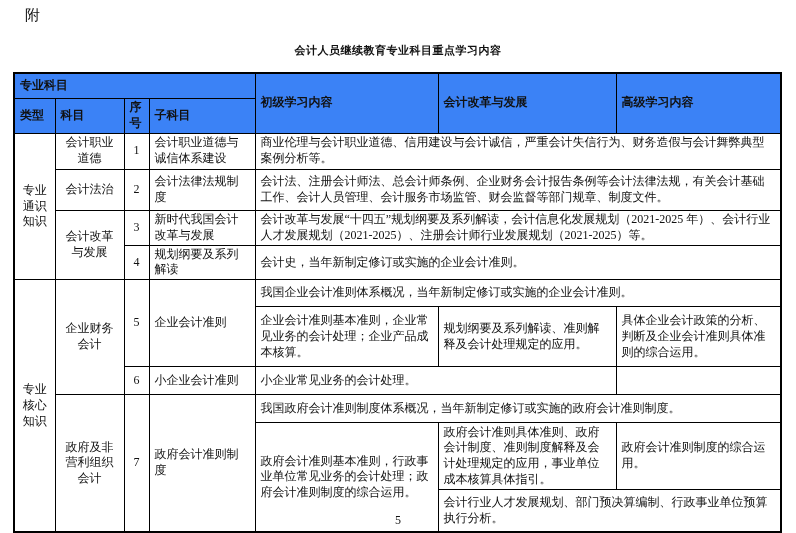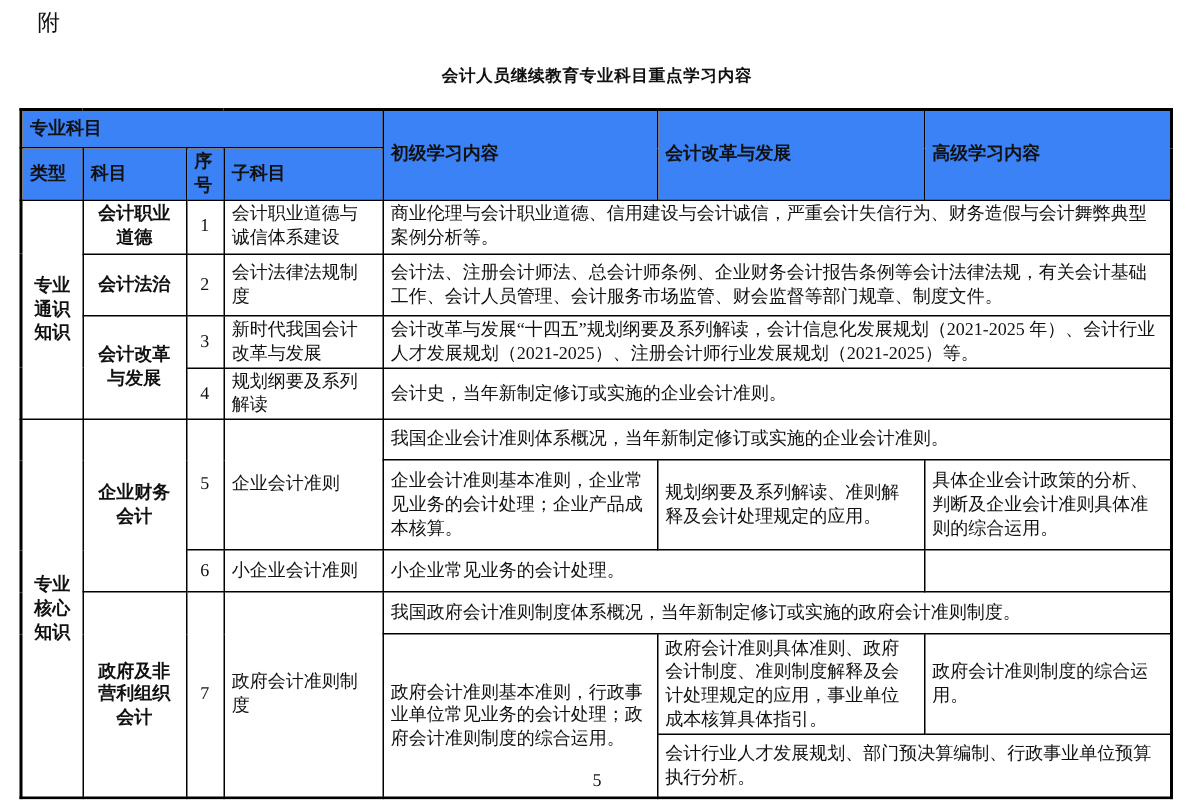"会计职业道德" td.bold { font-weight: bold -> normal }
